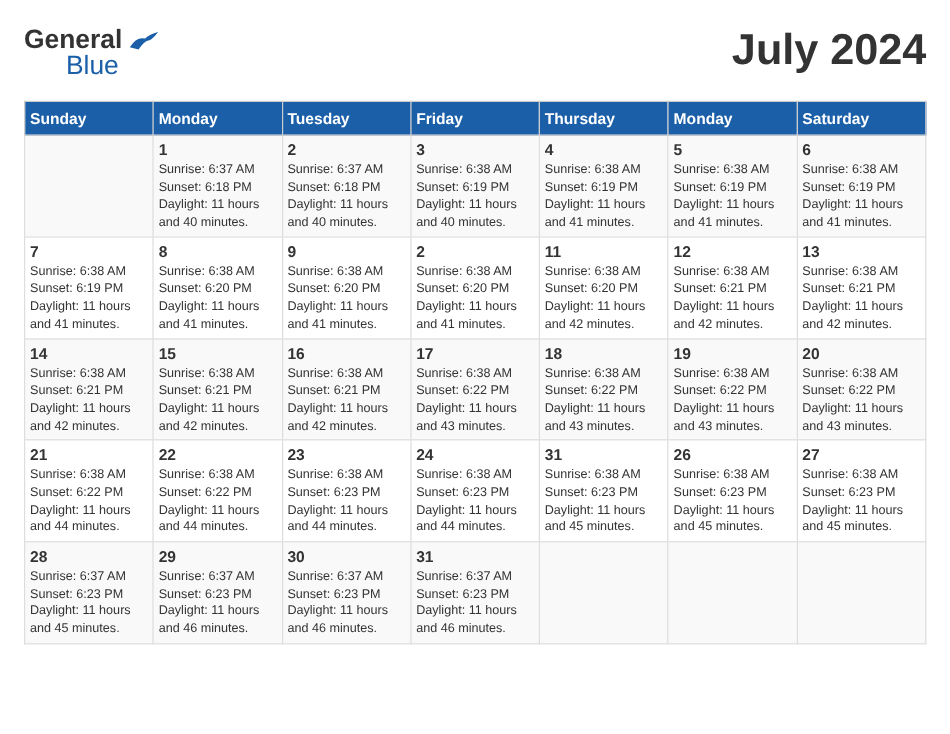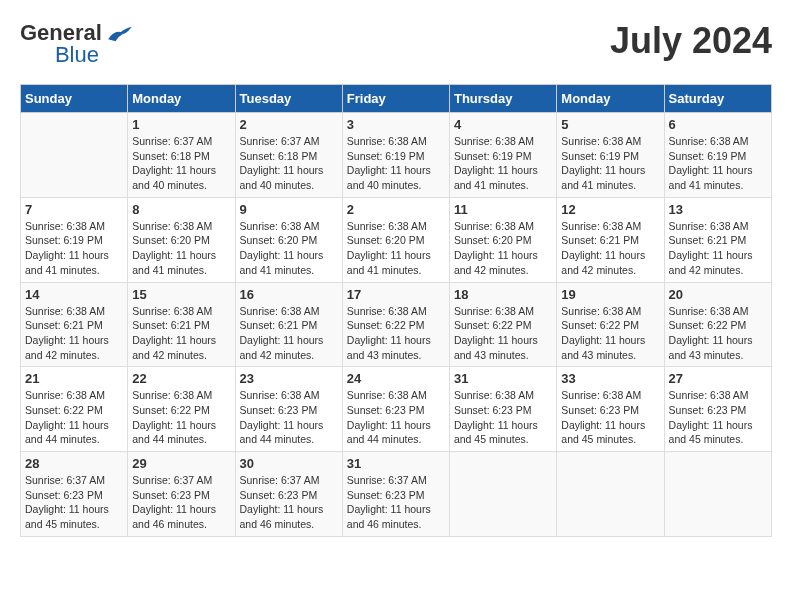"33" span.day-num { text: 33 -> 26 }
